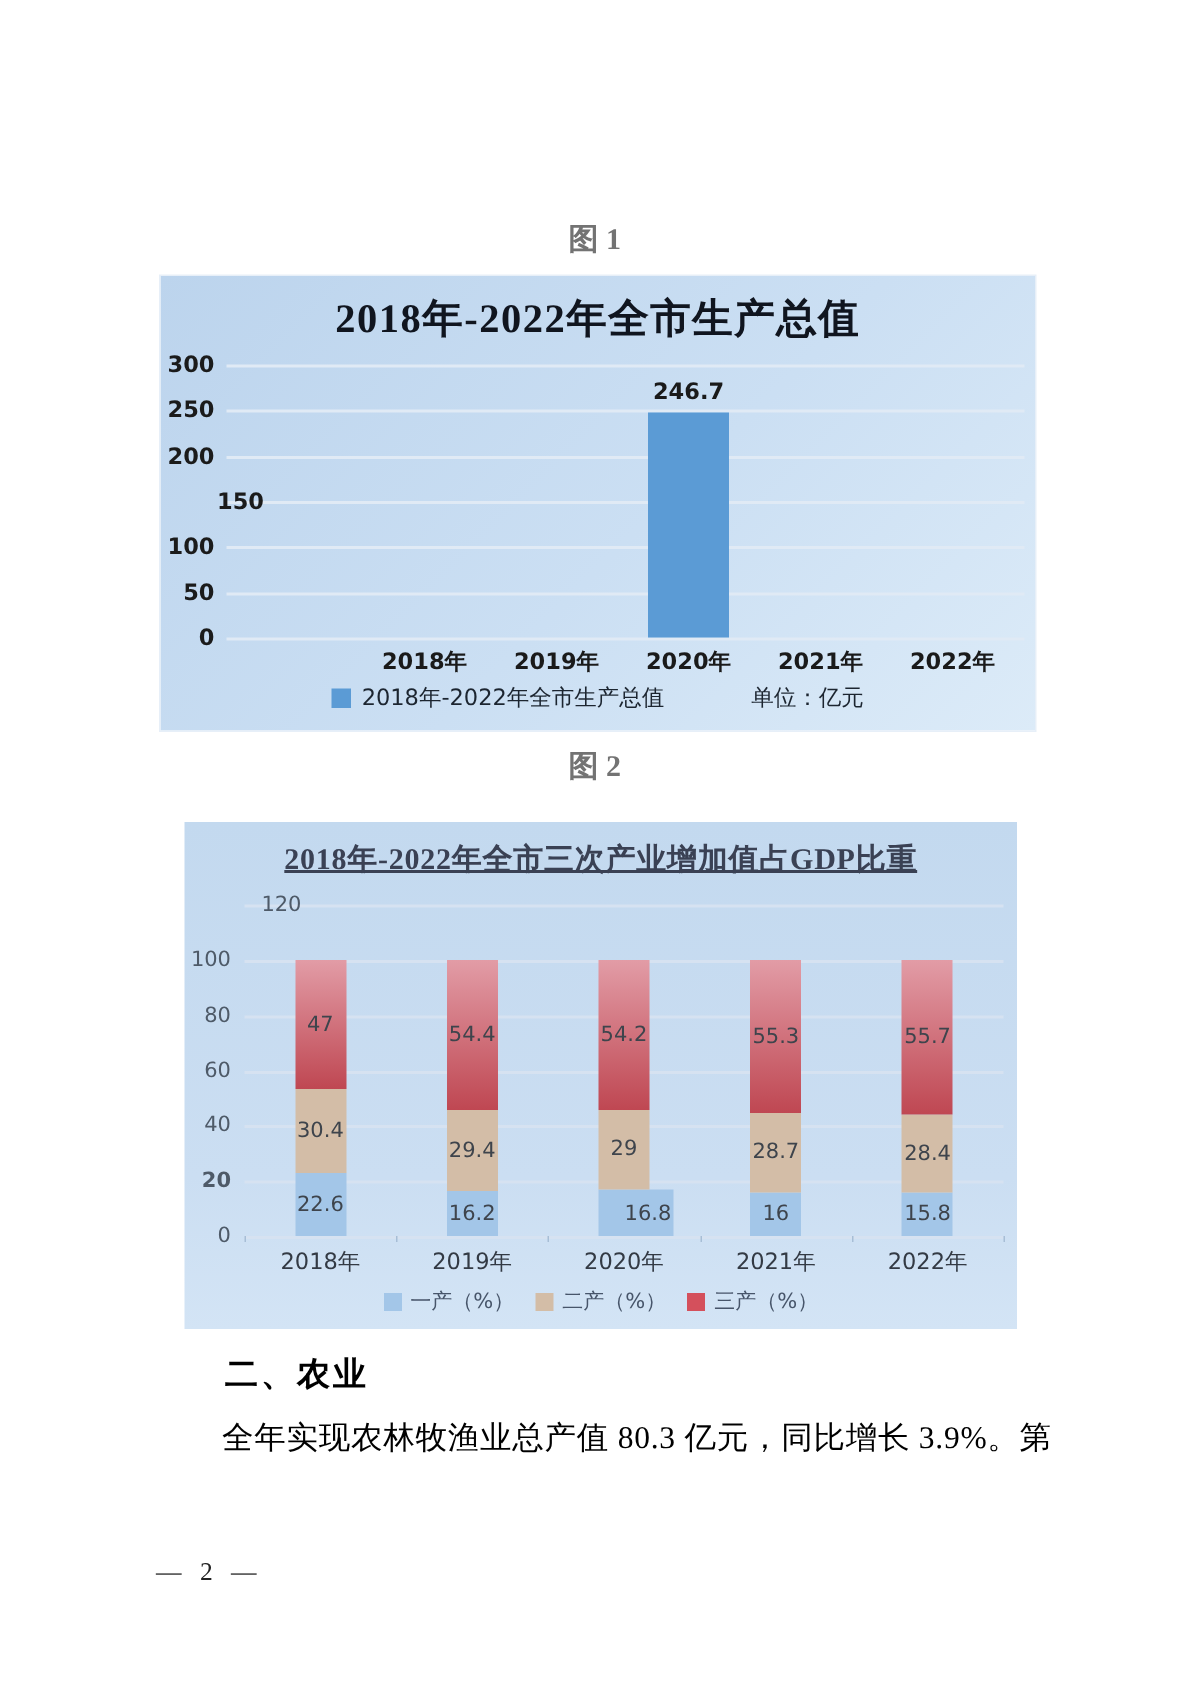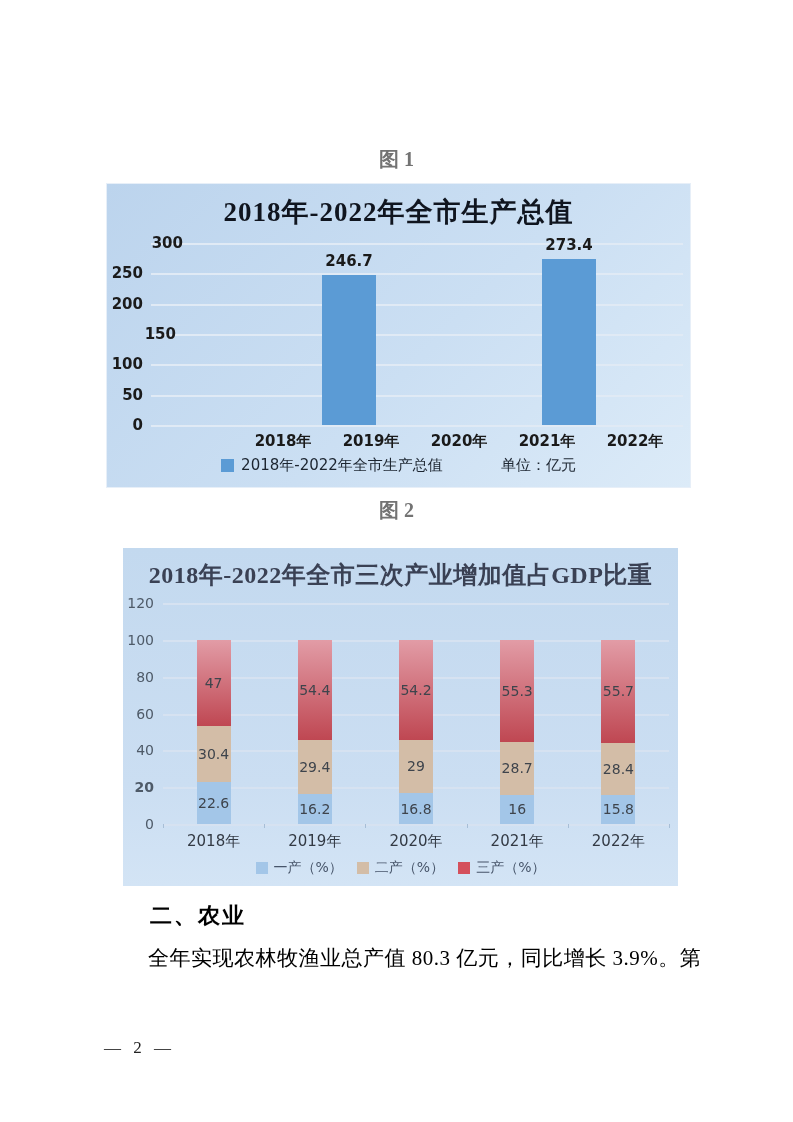"300" div.ytick { padding-left: 40px -> none }
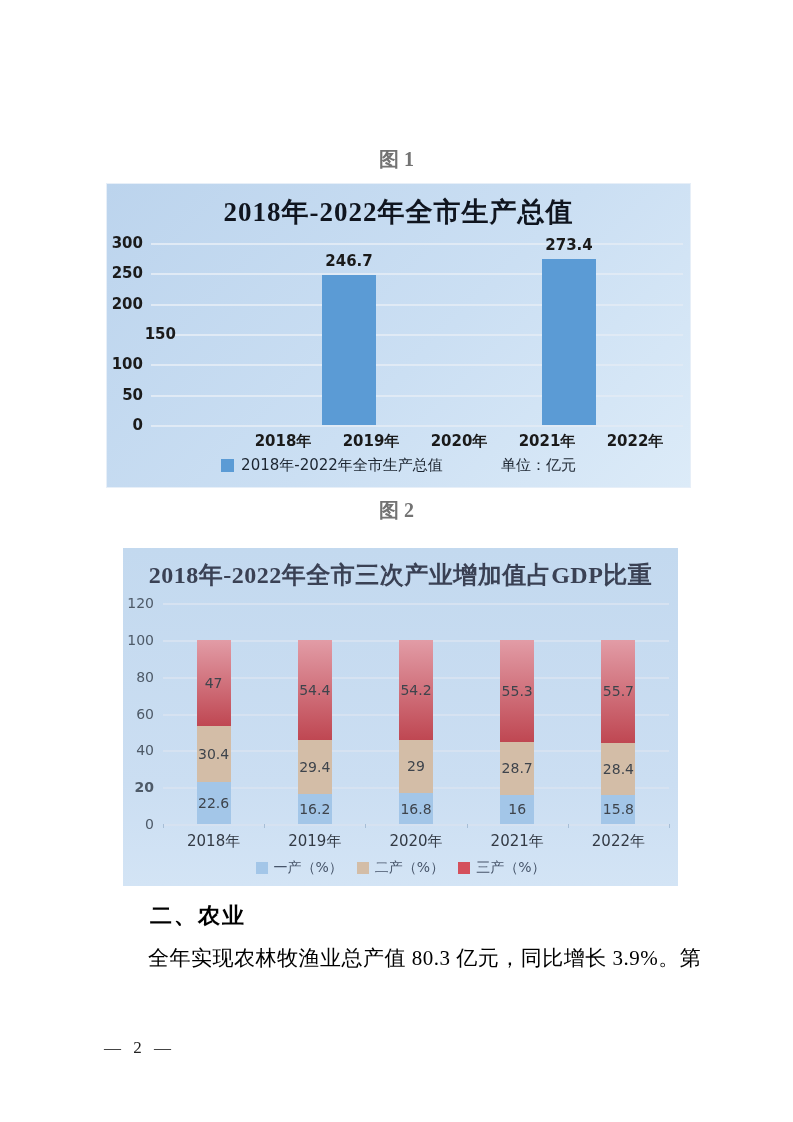"273.4" div.slot { html: <div> <div></div> <div>273.4</div> </div> -> none }
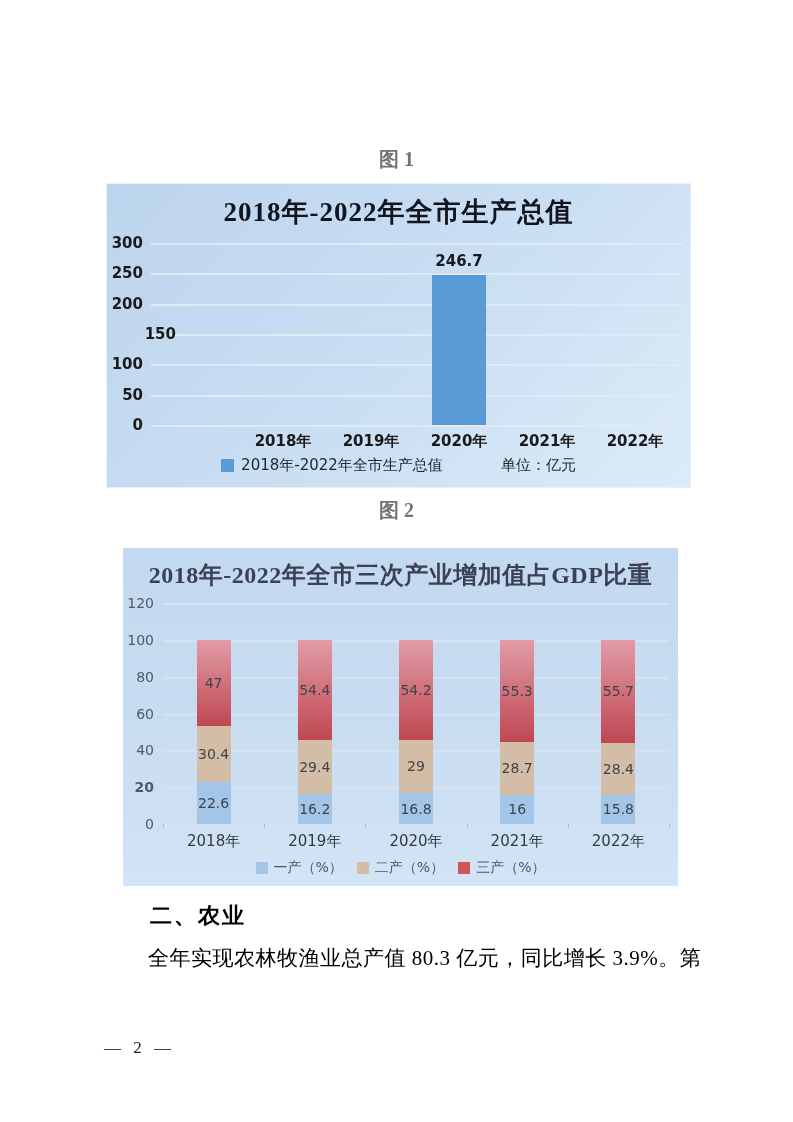"2018年-2022年全市三次产业增加值占GDP比重" #chart2 .chart-title { font-size: 24px -> 20px; text-decoration: none -> underline }
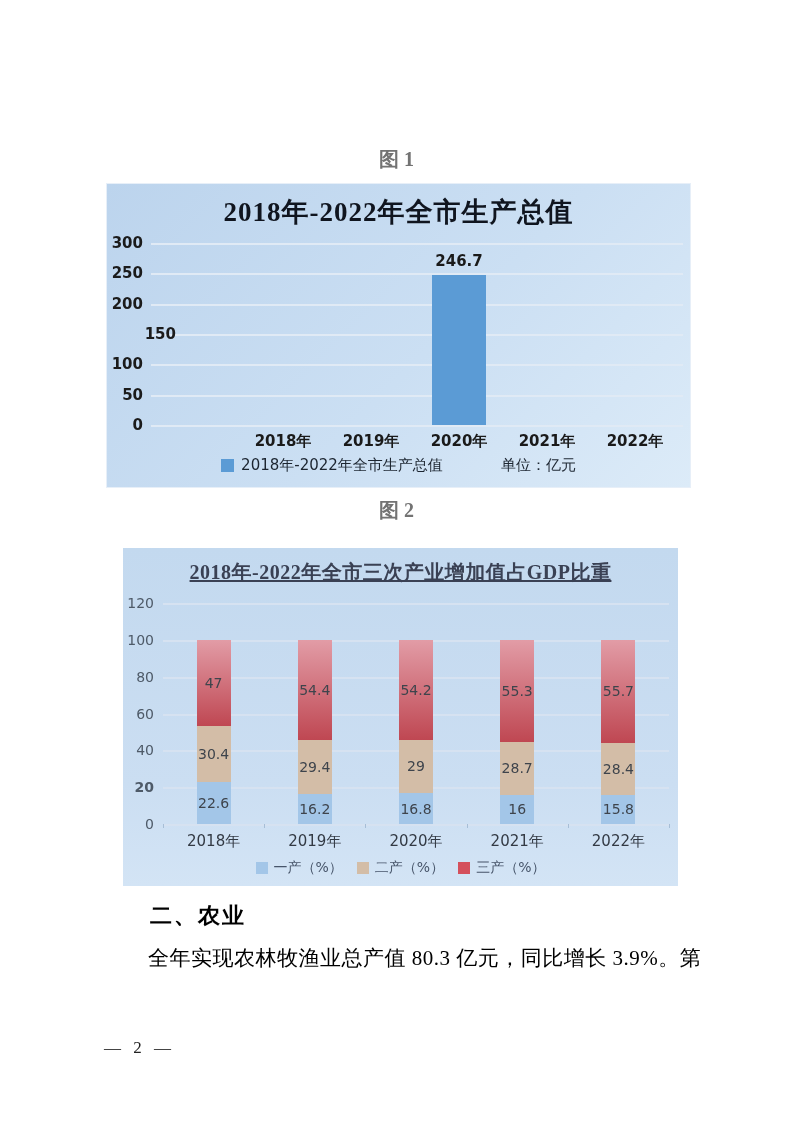"120" div.ytick { padding-left: none -> 47px }
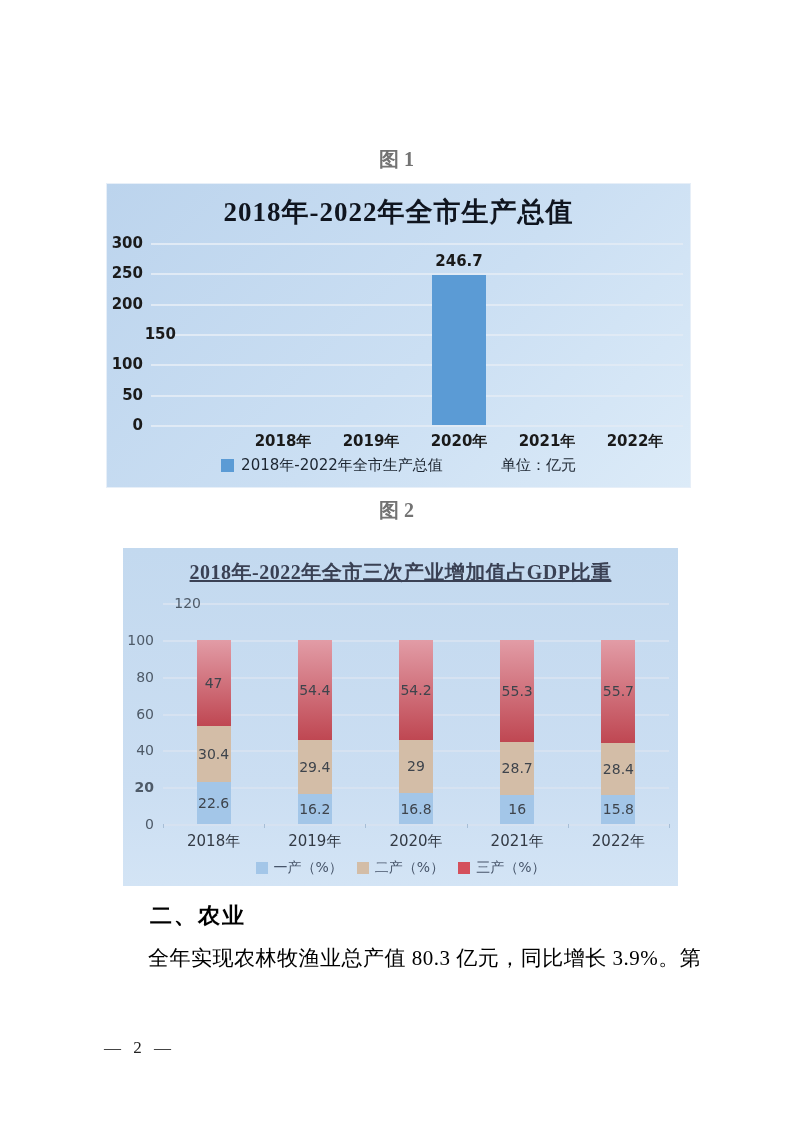"16.8" div.seg { padding-left: none -> 16px }
